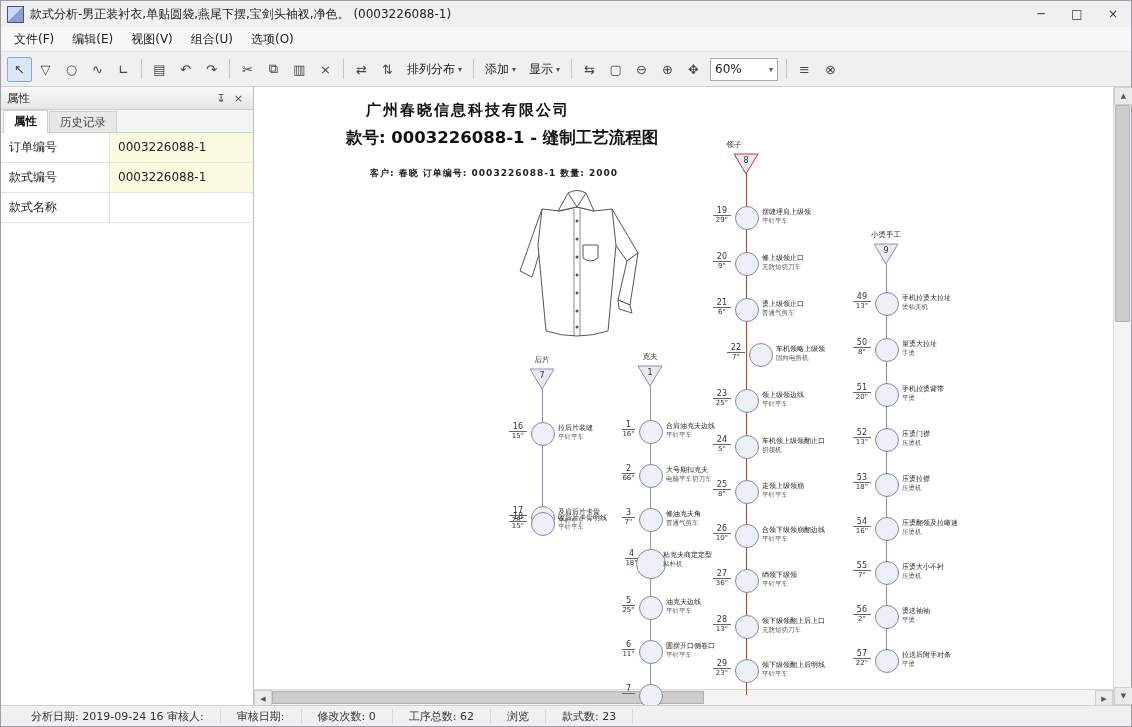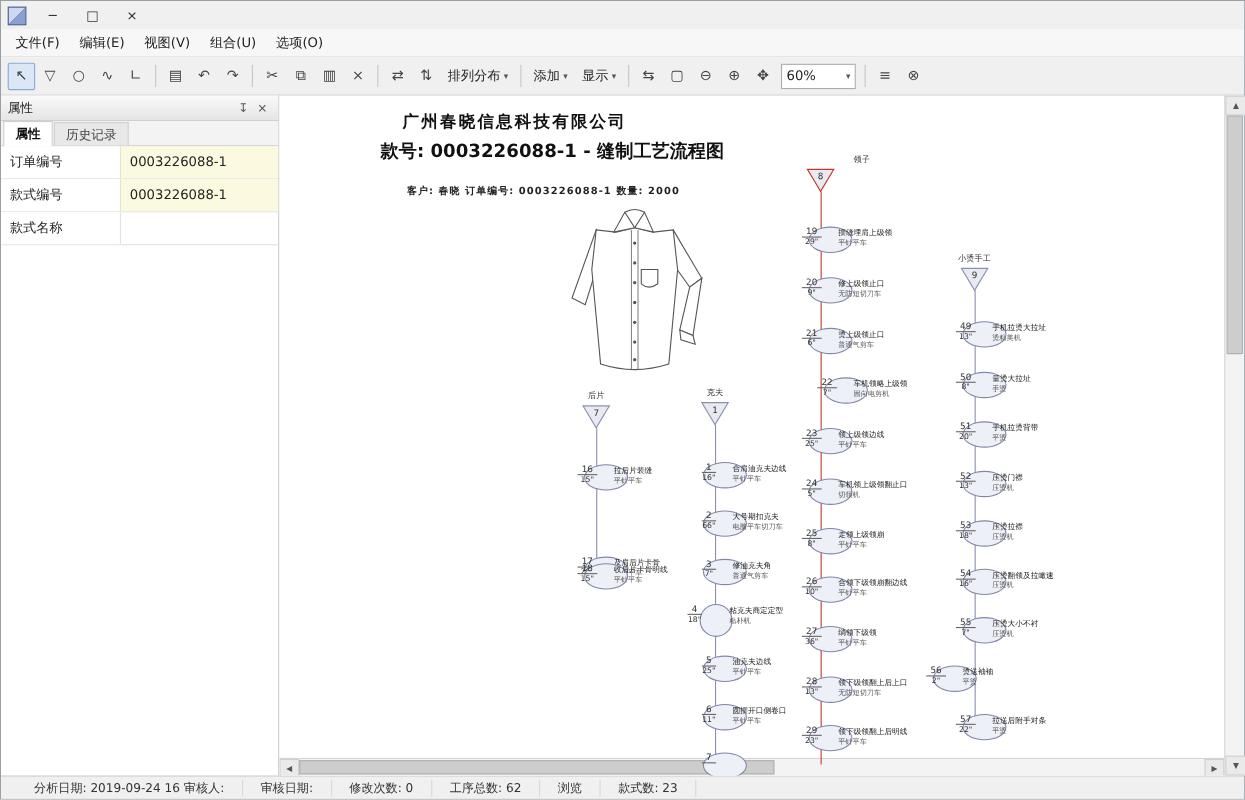"款式分析-男正装衬衣,单贴圆袋,燕尾下摆,宝剑头袖衩,净色。" div.title-text { html: none -> <div>款式分析-男正装衬衣,单贴圆袋,燕尾下摆,宝剑头袖衩,净色。 (0003226088-1)</div> }
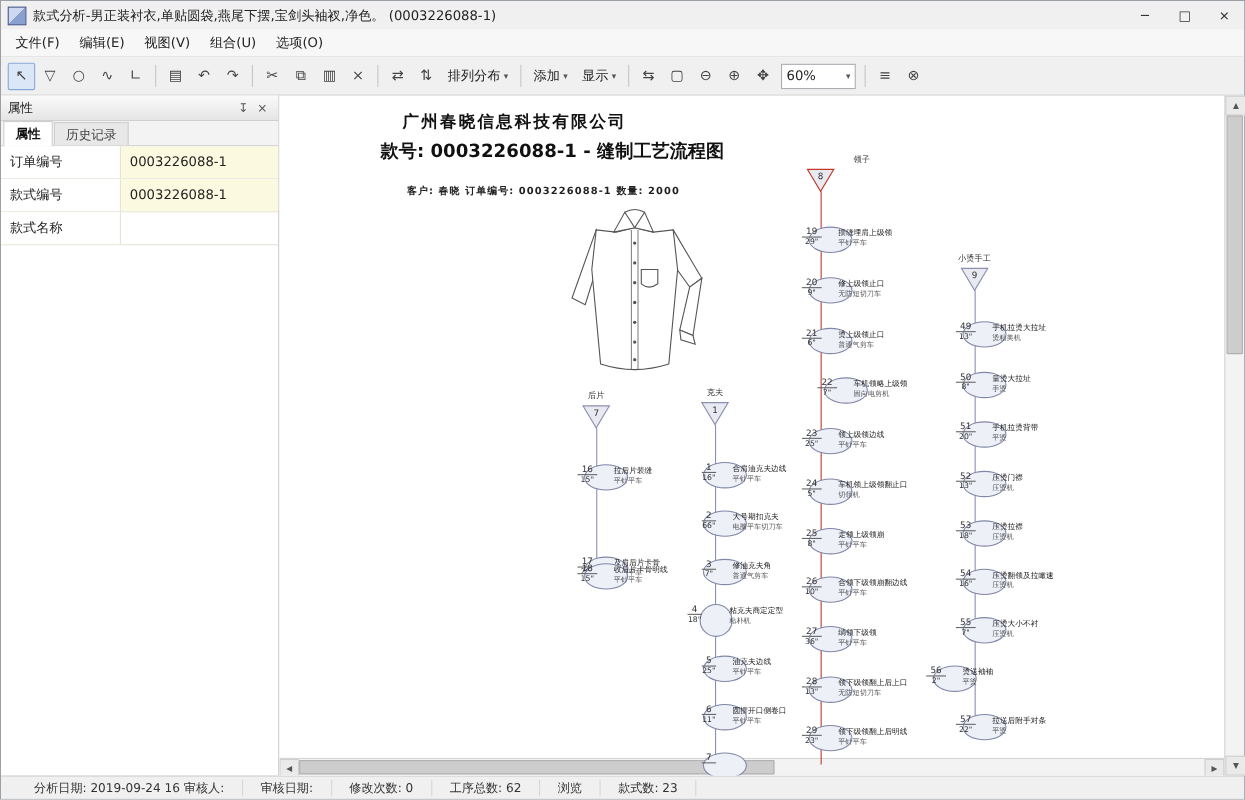"领子" div.flabel { left: 447px -> 435px; text-align: right -> none }
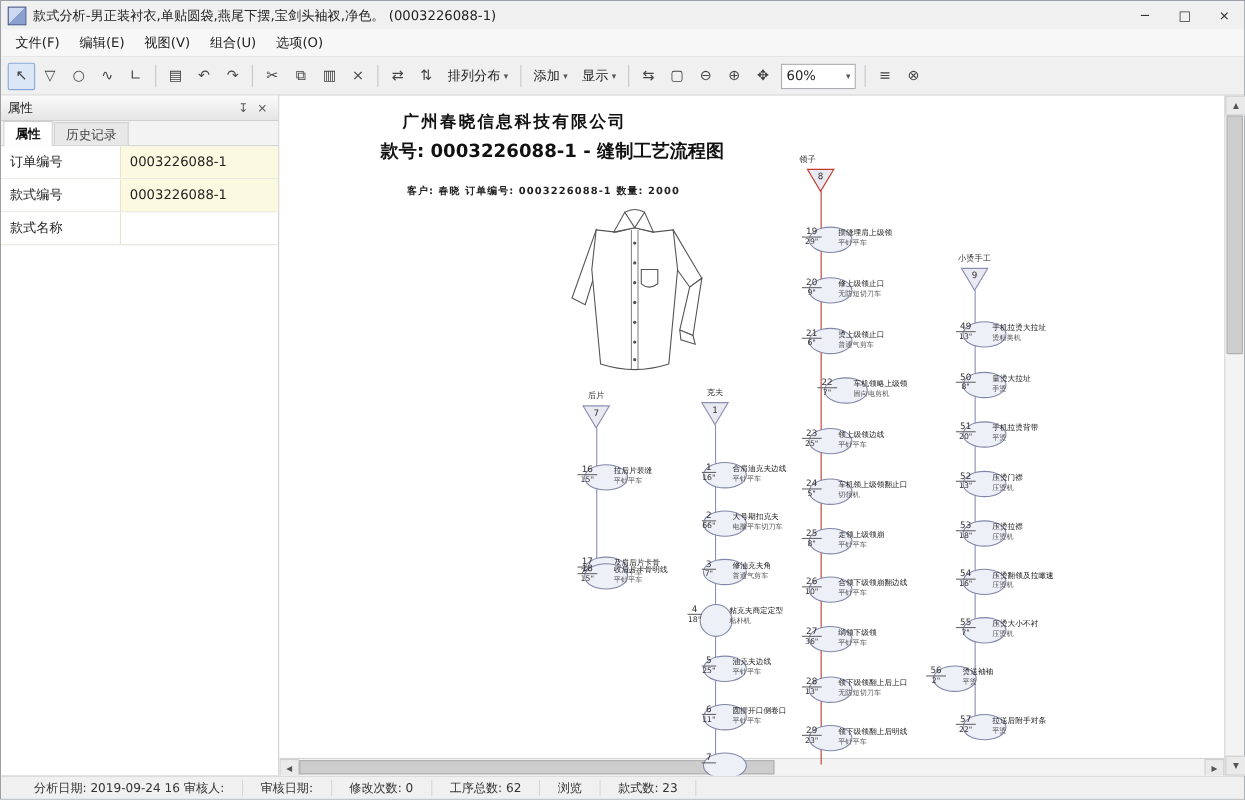"19" .fnode { width: 38px -> 22px }
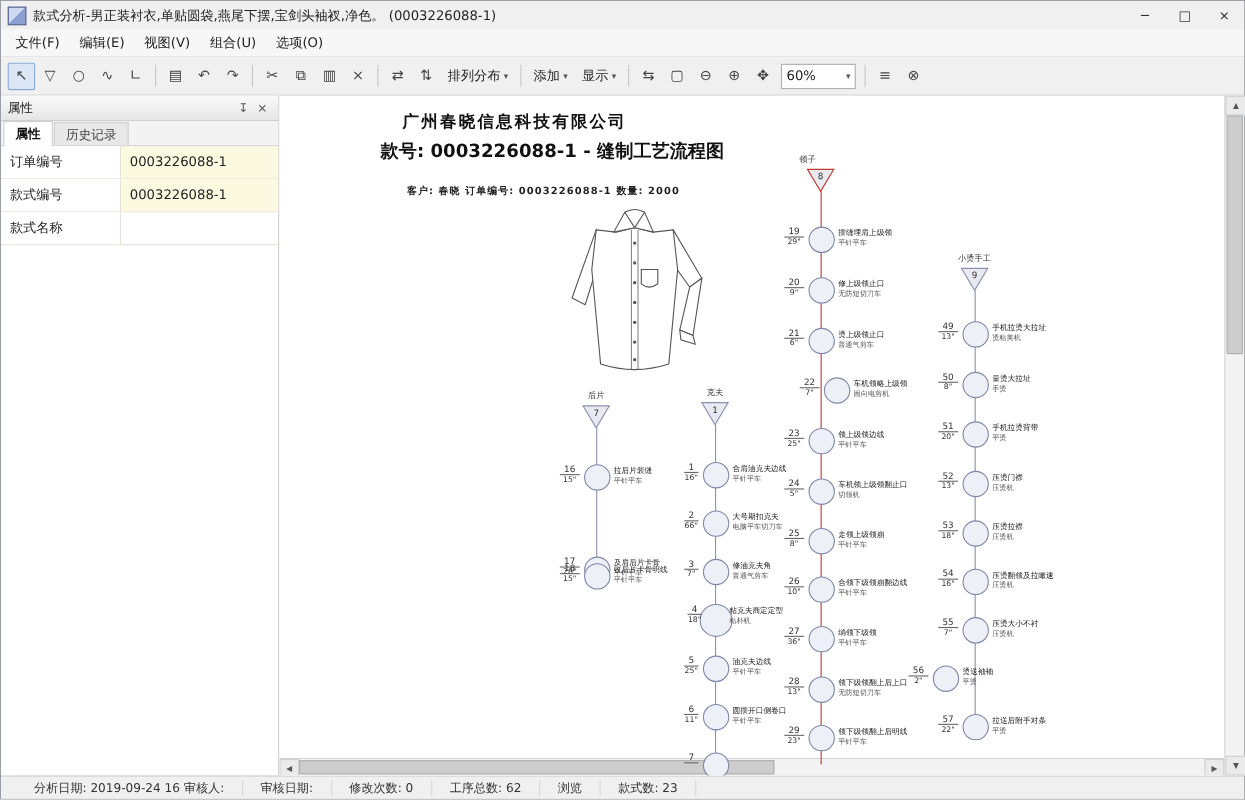"56" div.fnode { left: 594px -> 621px }
